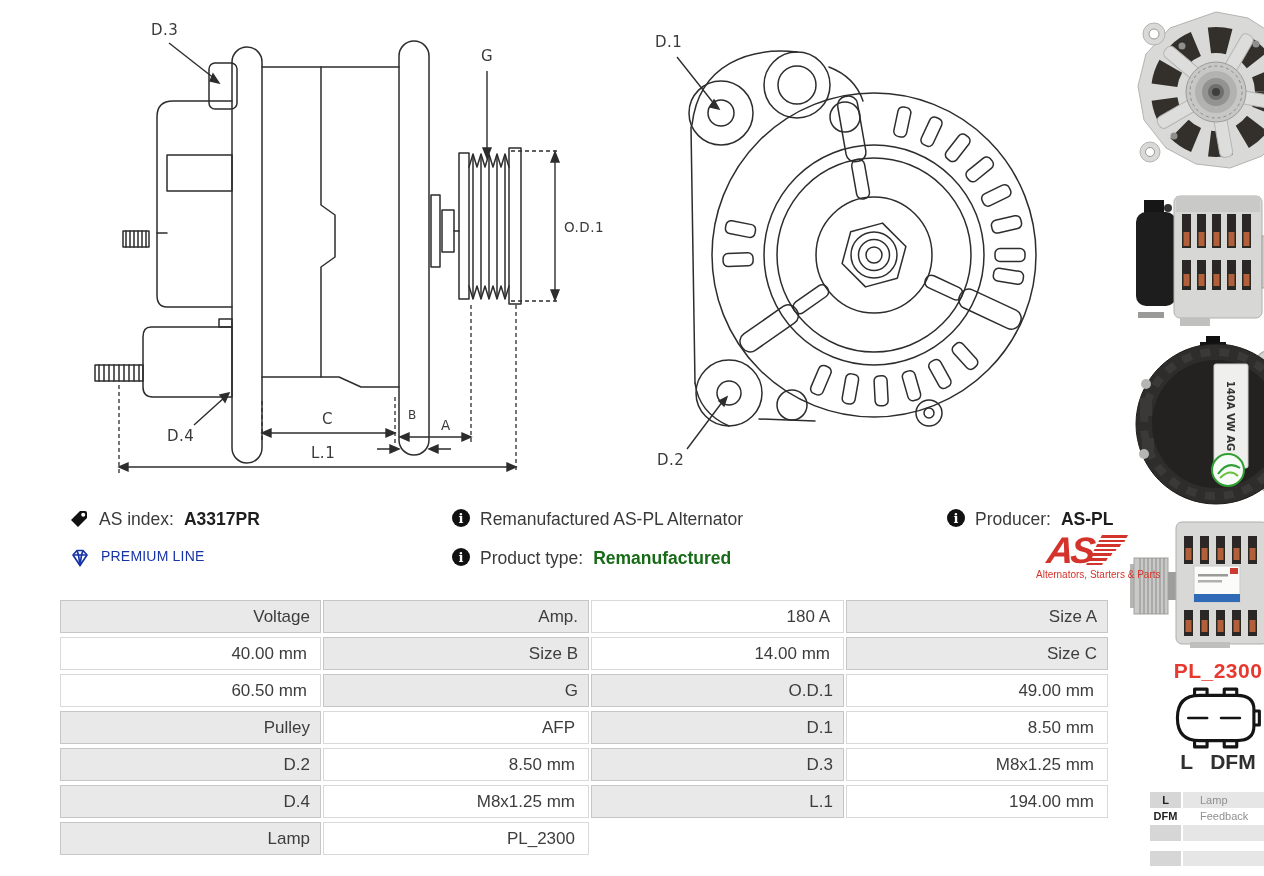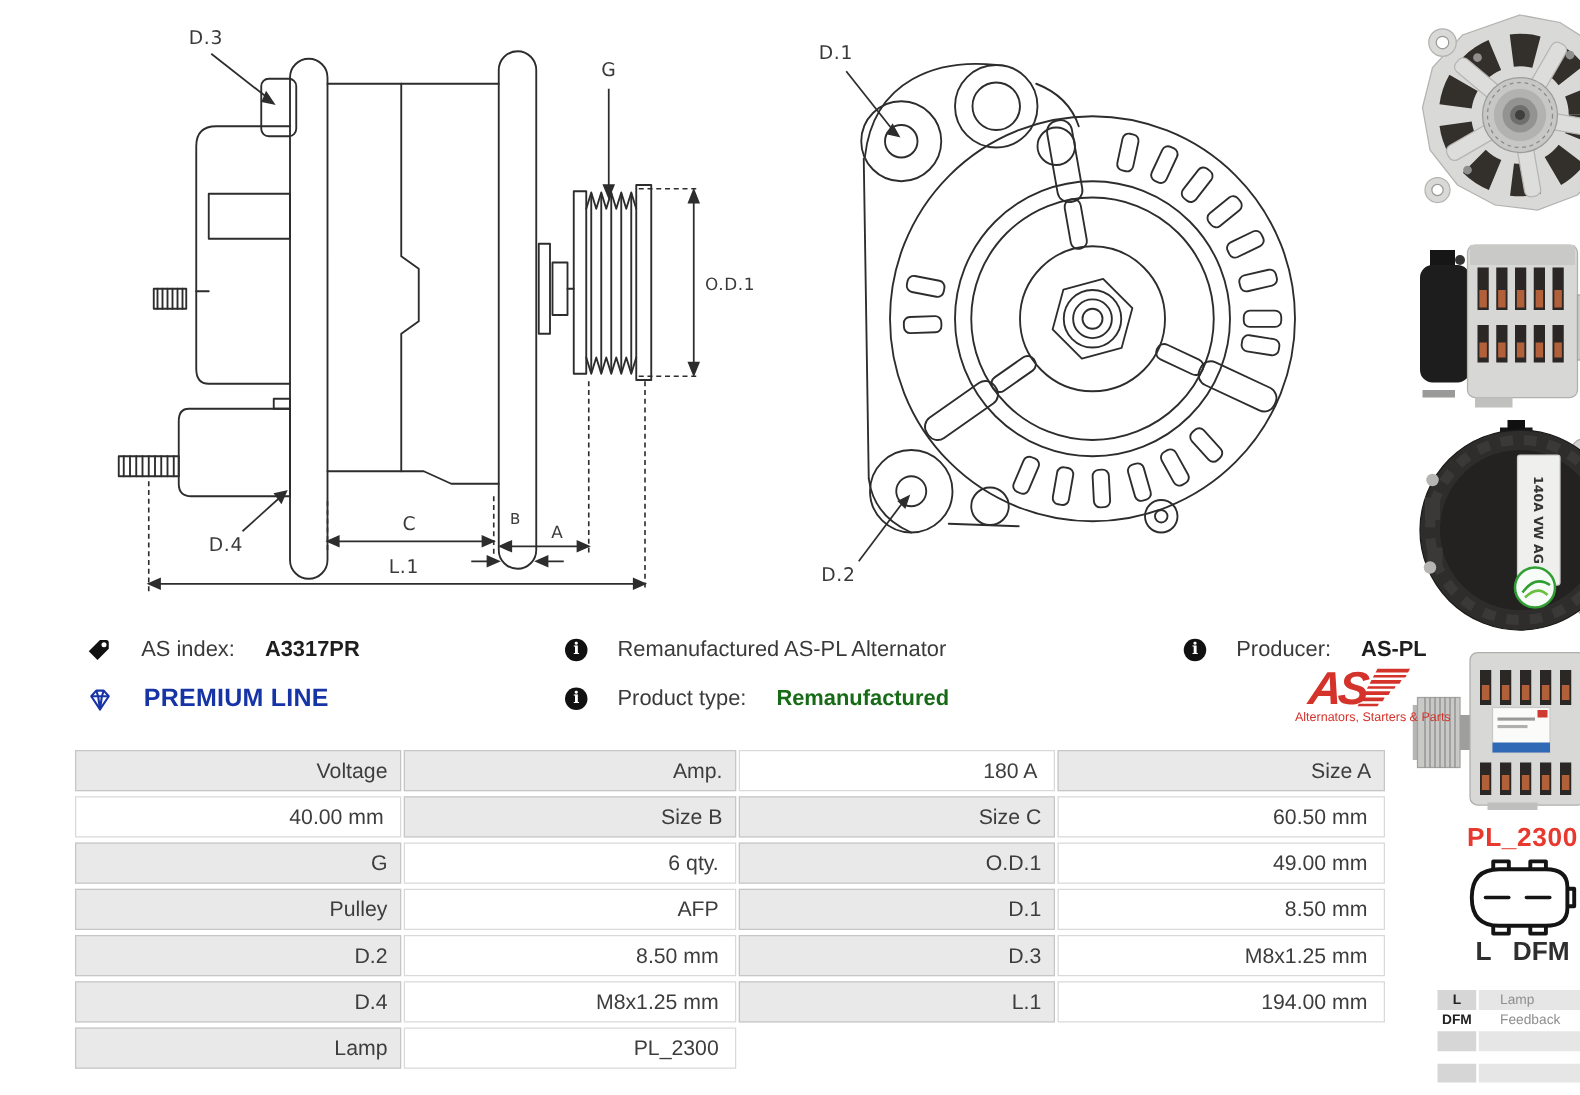"AS index:" .inforow { align-items: center -> flex-start; gap: 24px -> 10px }
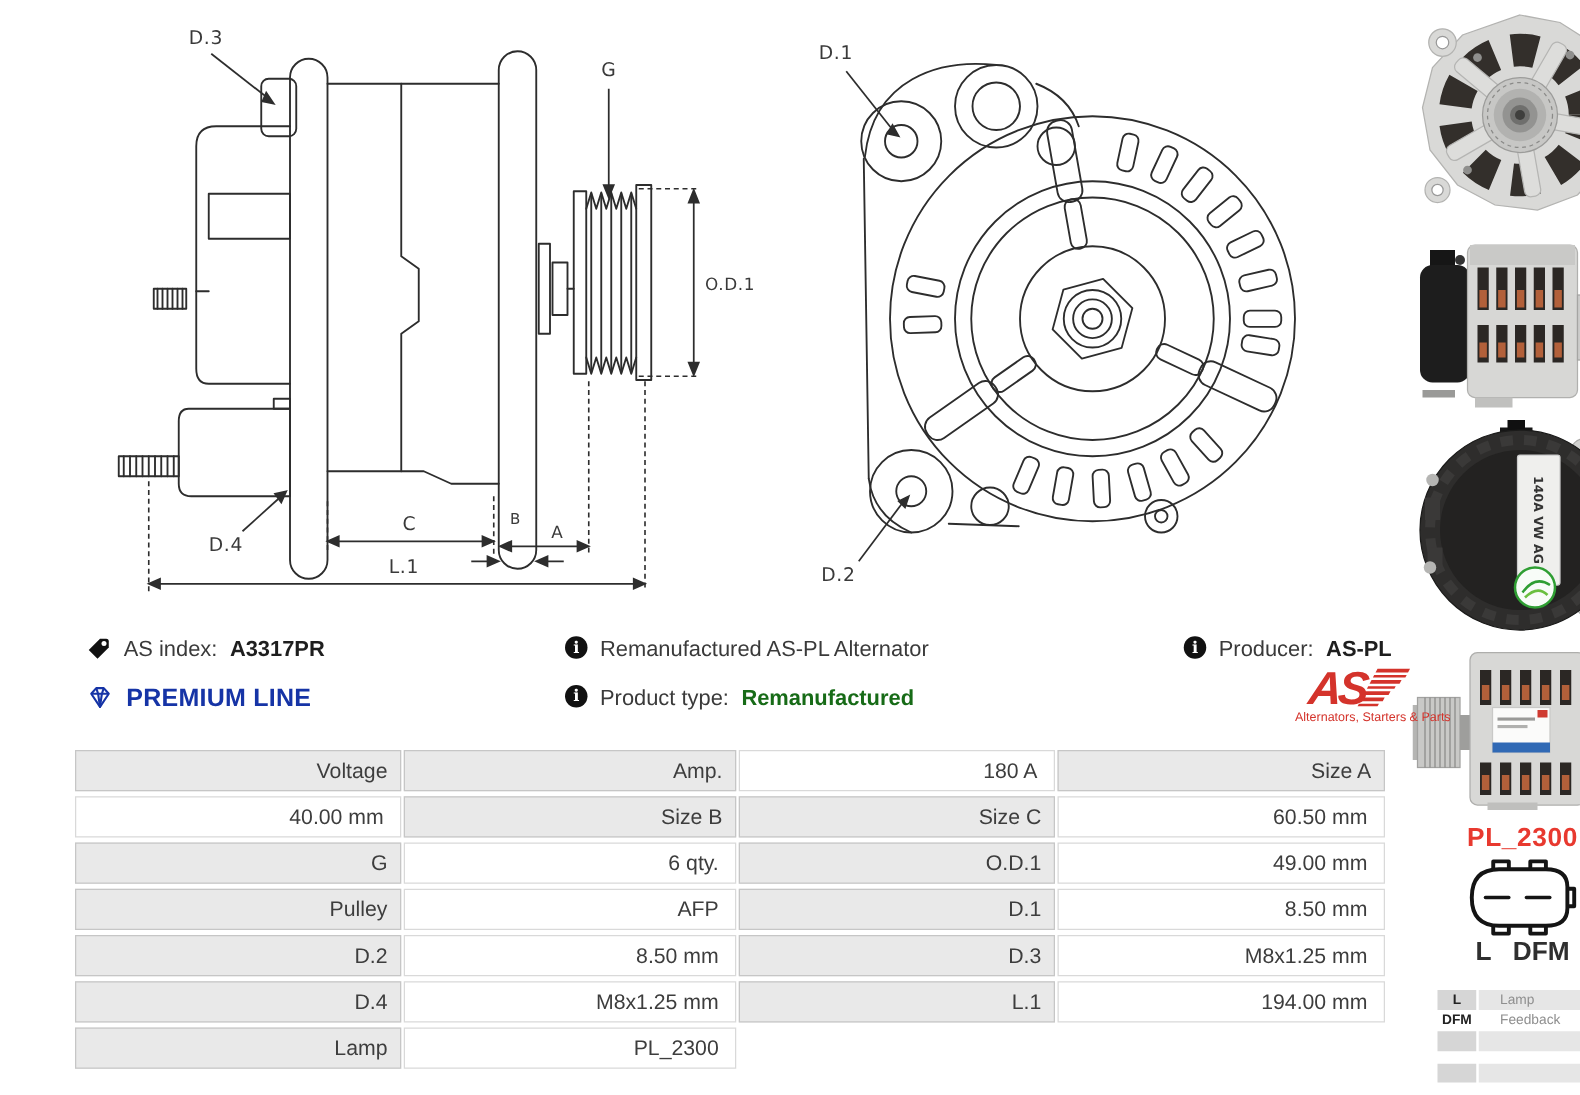"PREMIUM LINE" .premium { font-size: 20px -> 14px; font-weight: bold -> normal }
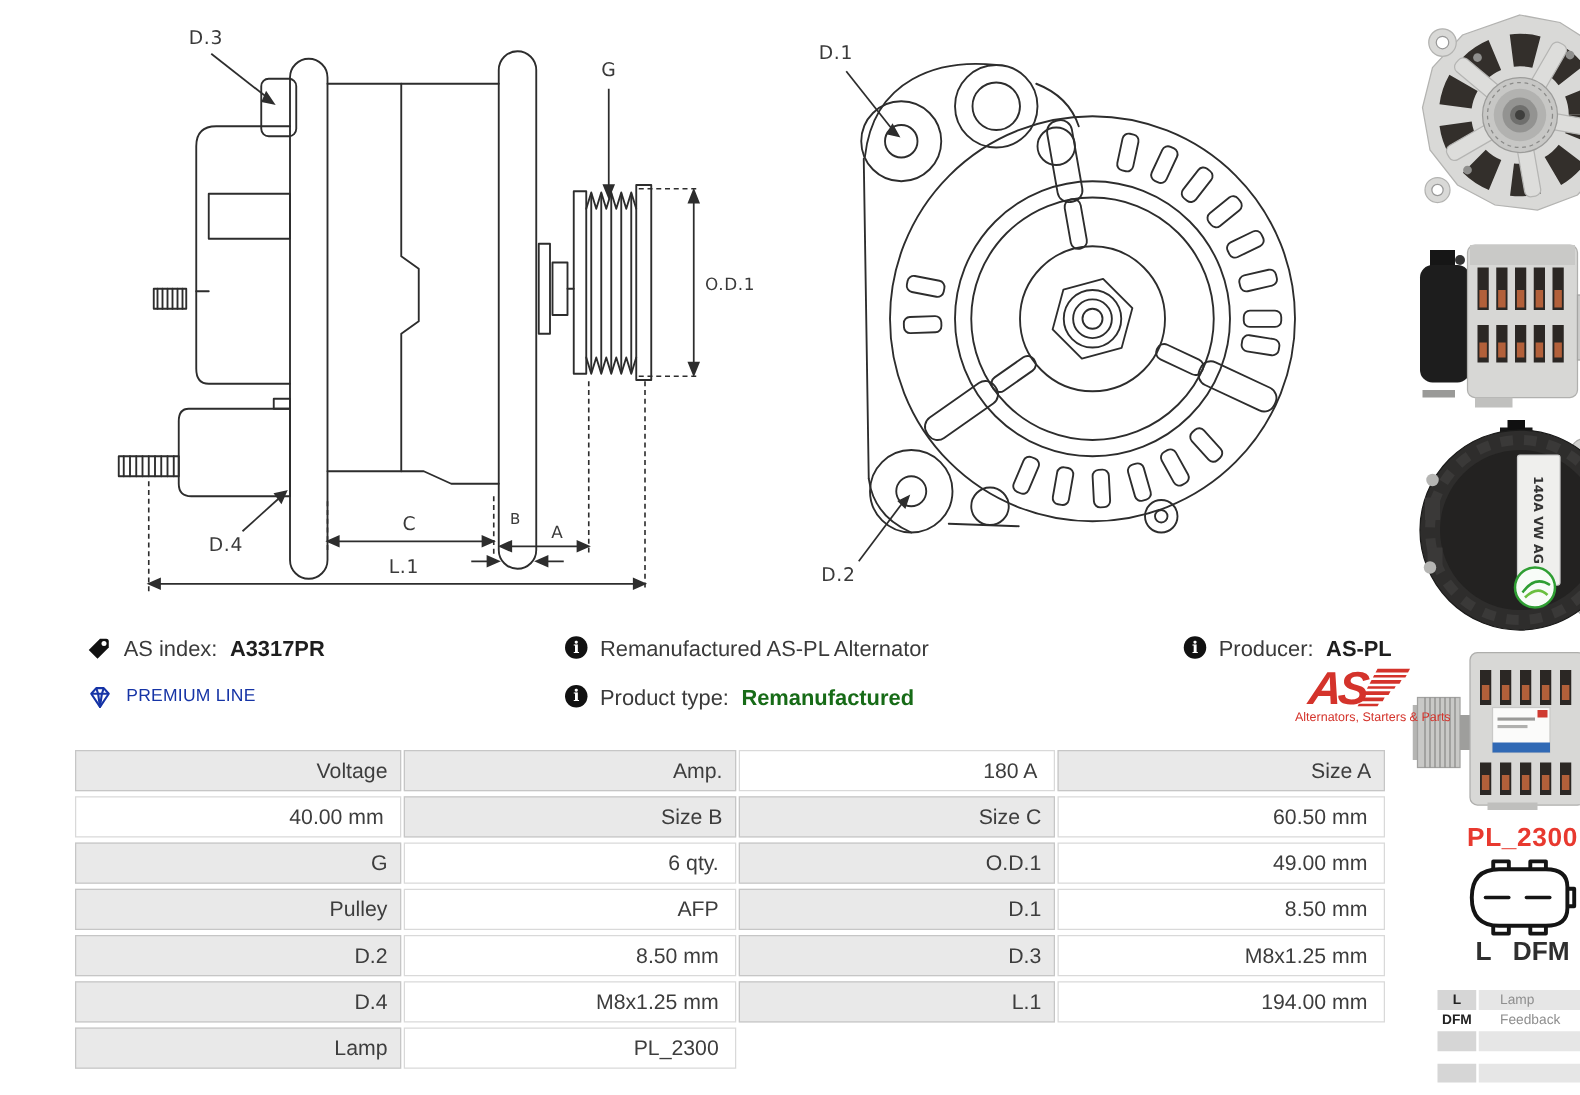"14.00 mm" div.cell { html: none -> <div>14.00 mm</div> }
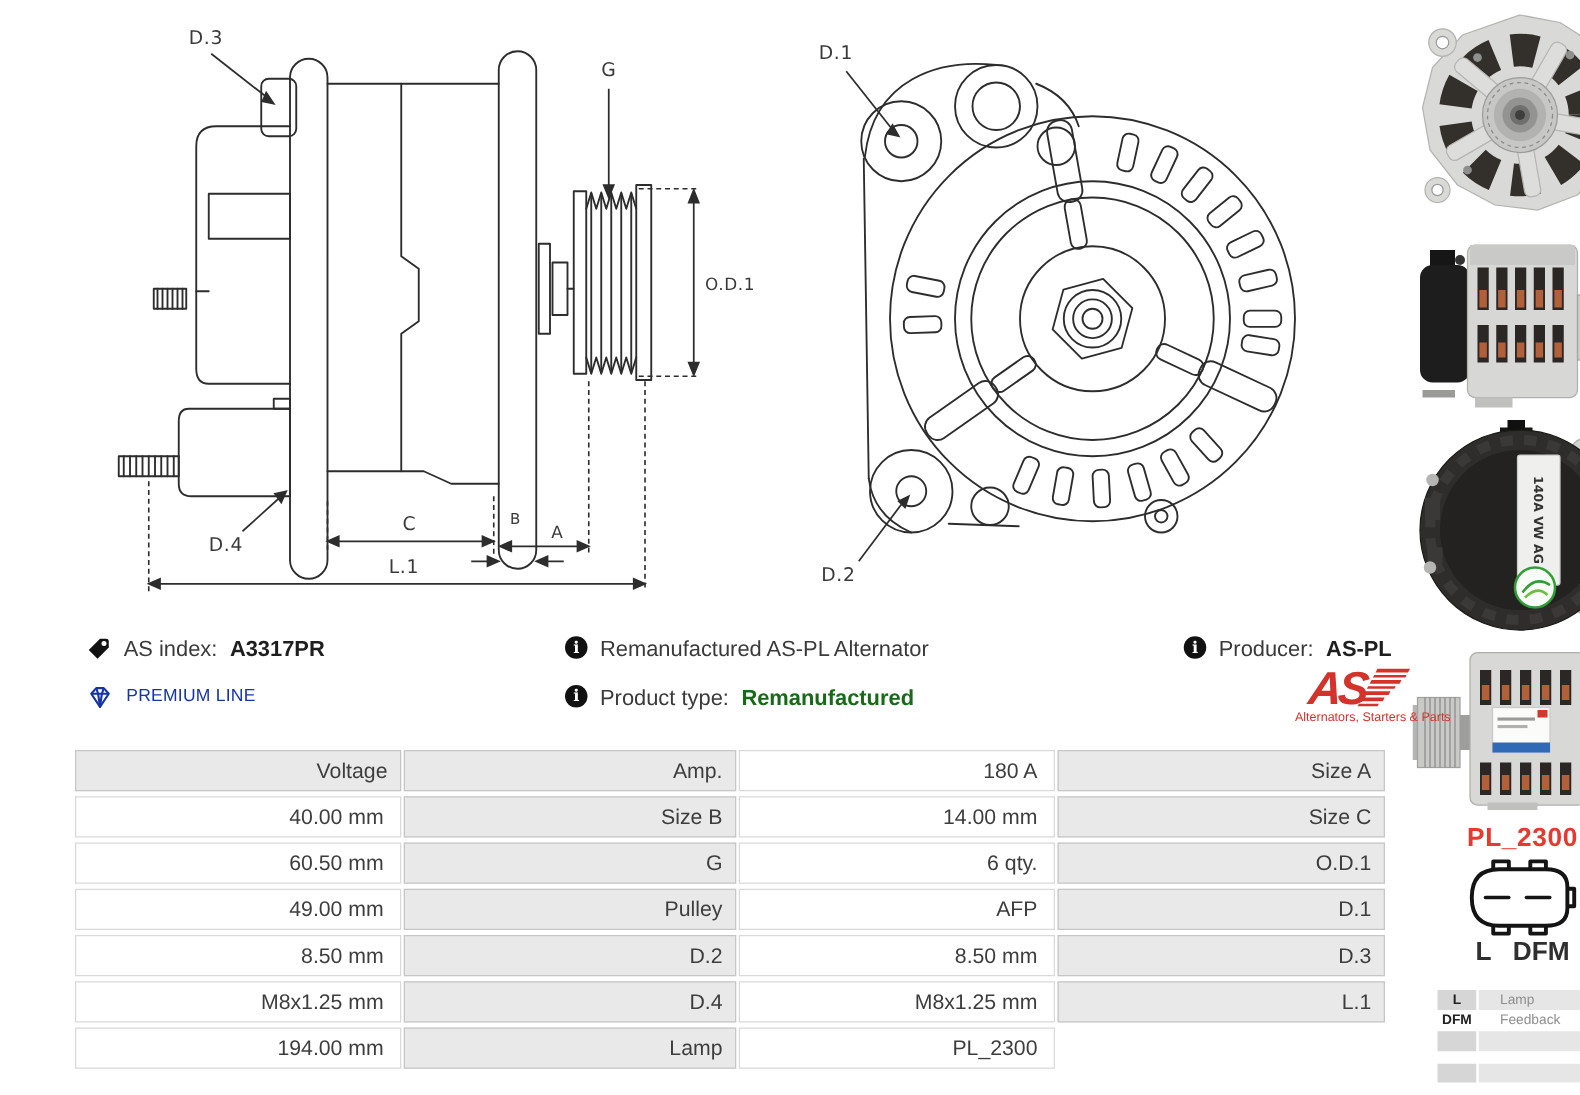"6 qty." div.cell { html: <div>6 qty.</div> -> none }
